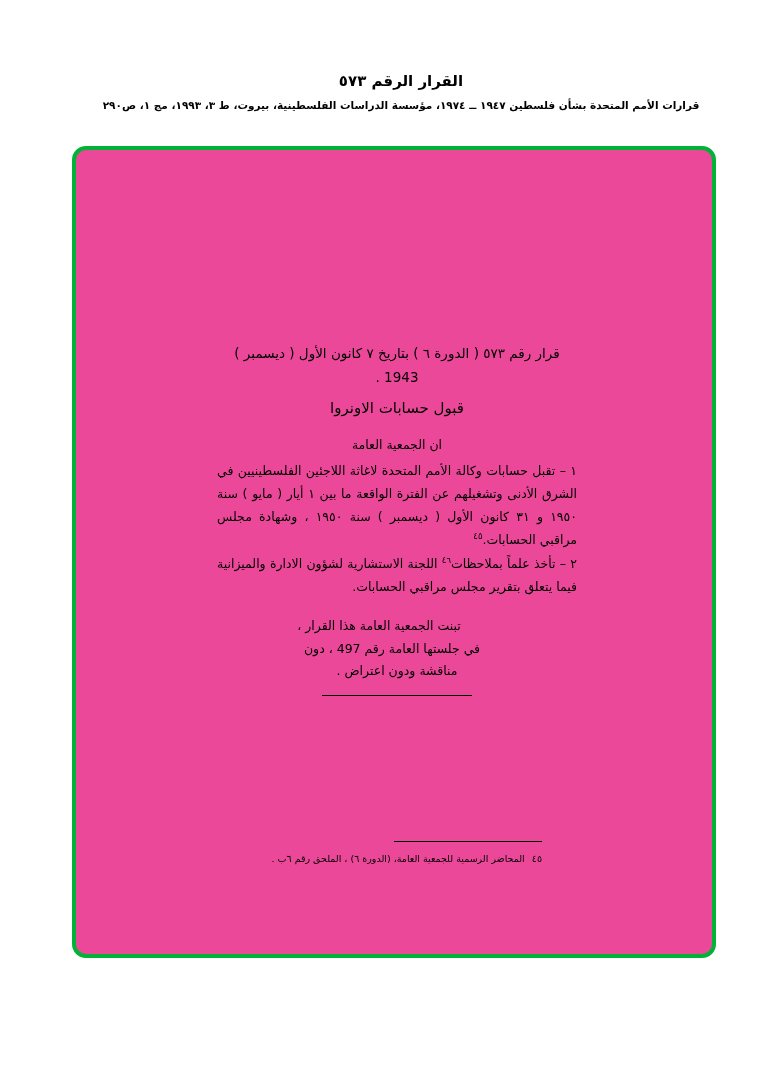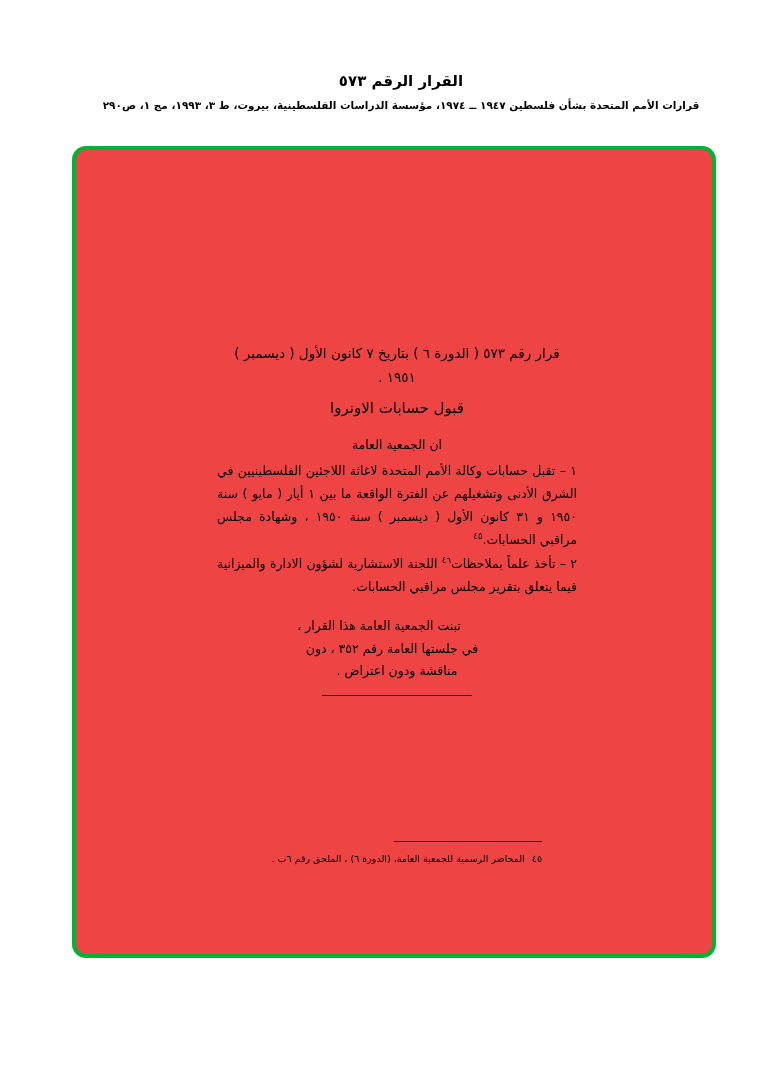"قرار رقم ٥٧٣ ( الدورة" .frame { background: #ef4444 -> #ec4899 }
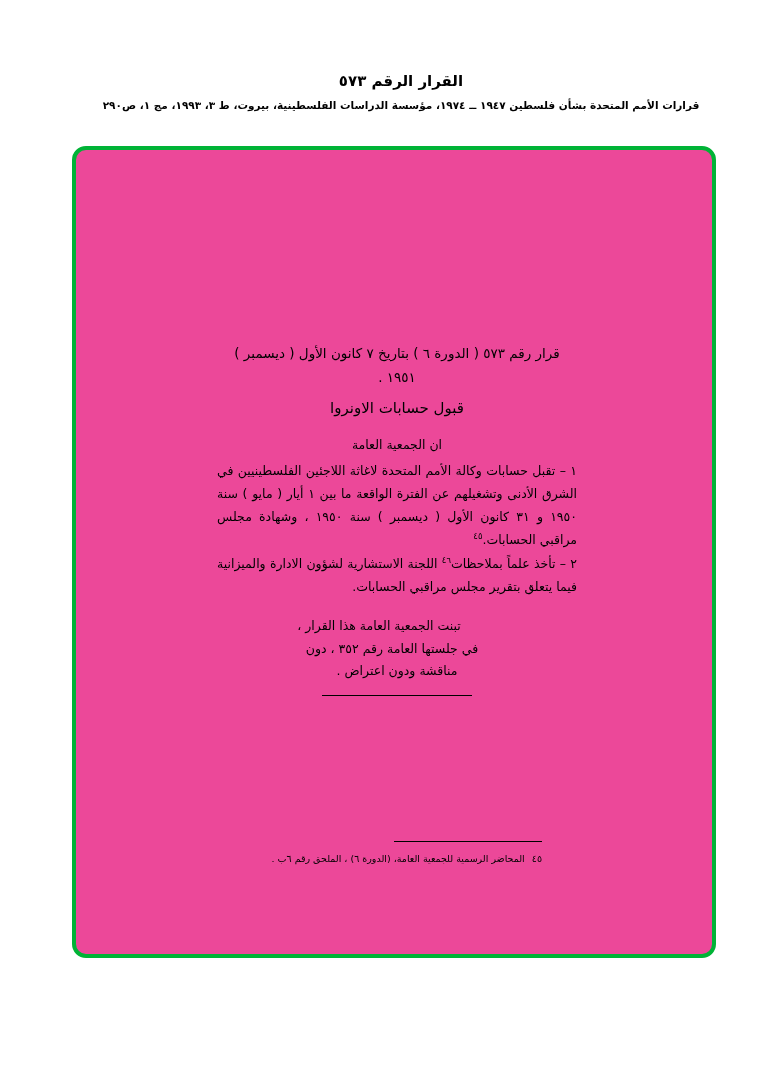"١٩٥١ ." span.line2 { text: ١٩٥١ -> 1943 }
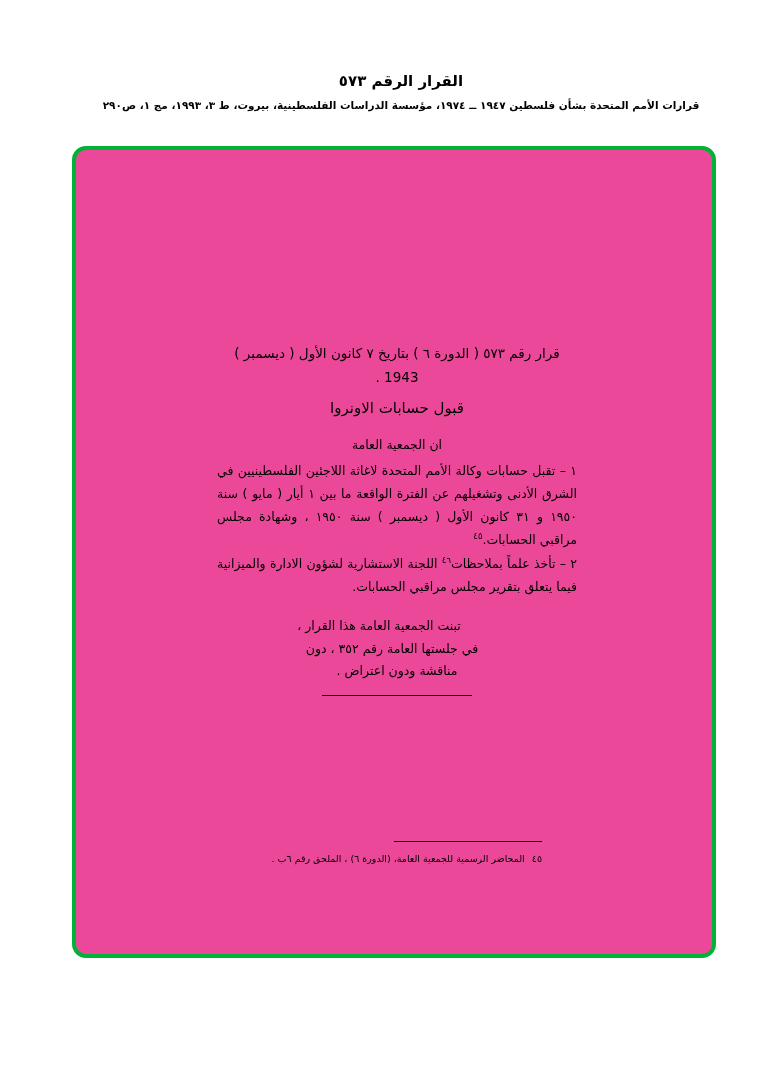"في جلستها العامة رقم ٣٥٢" div.l2 { text: ٣٥٢ -> 497 }
